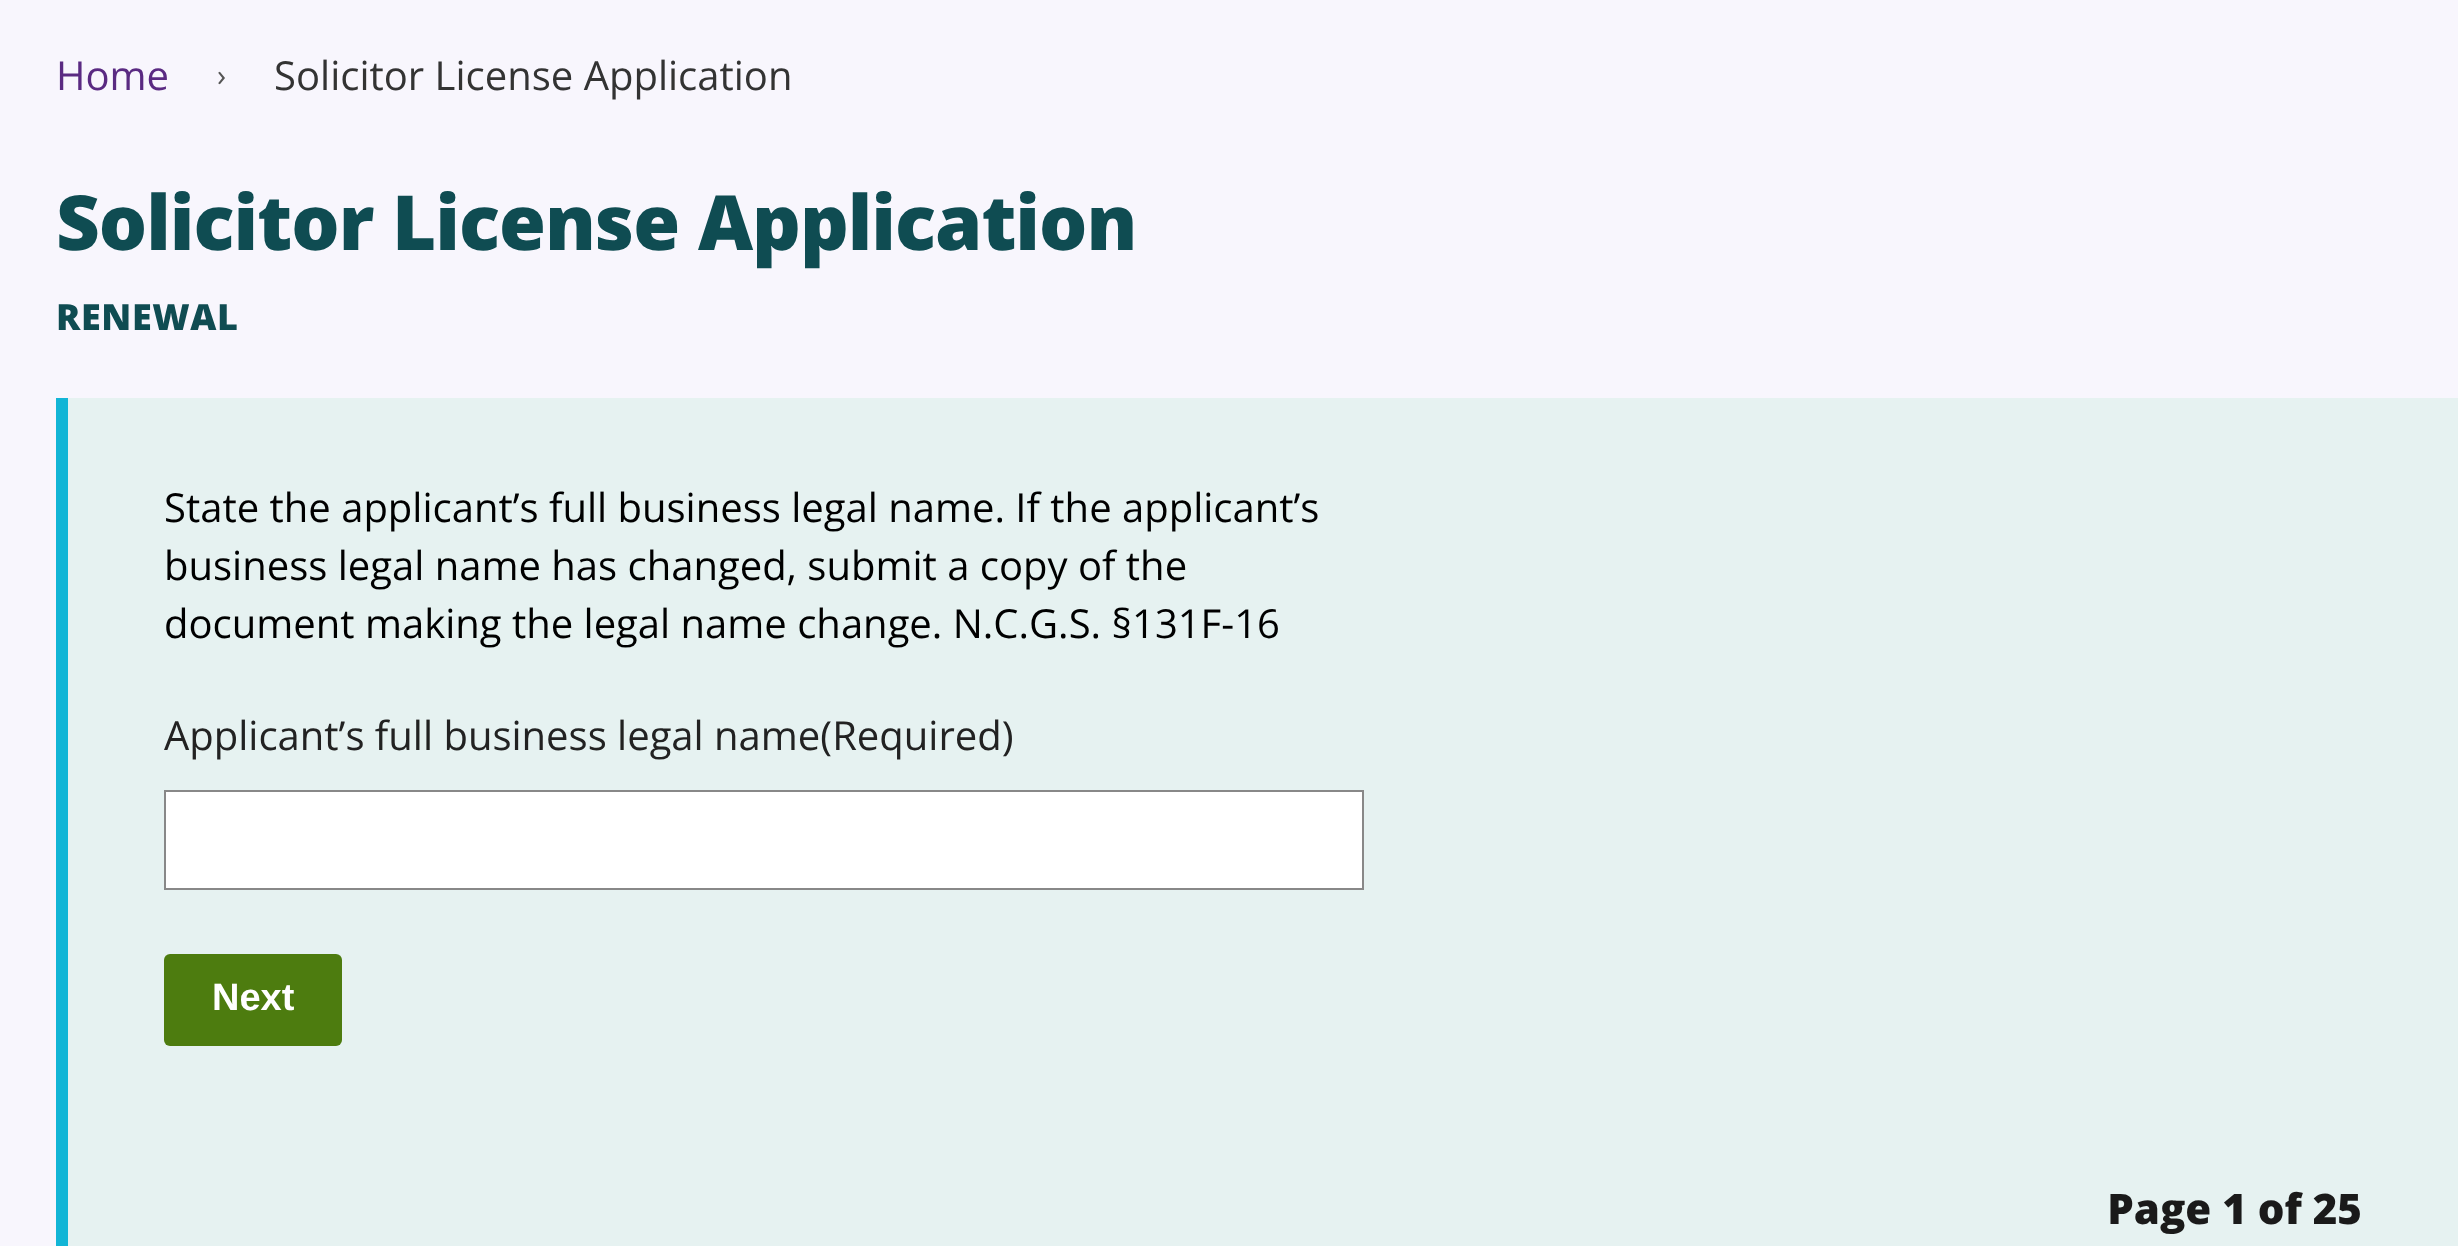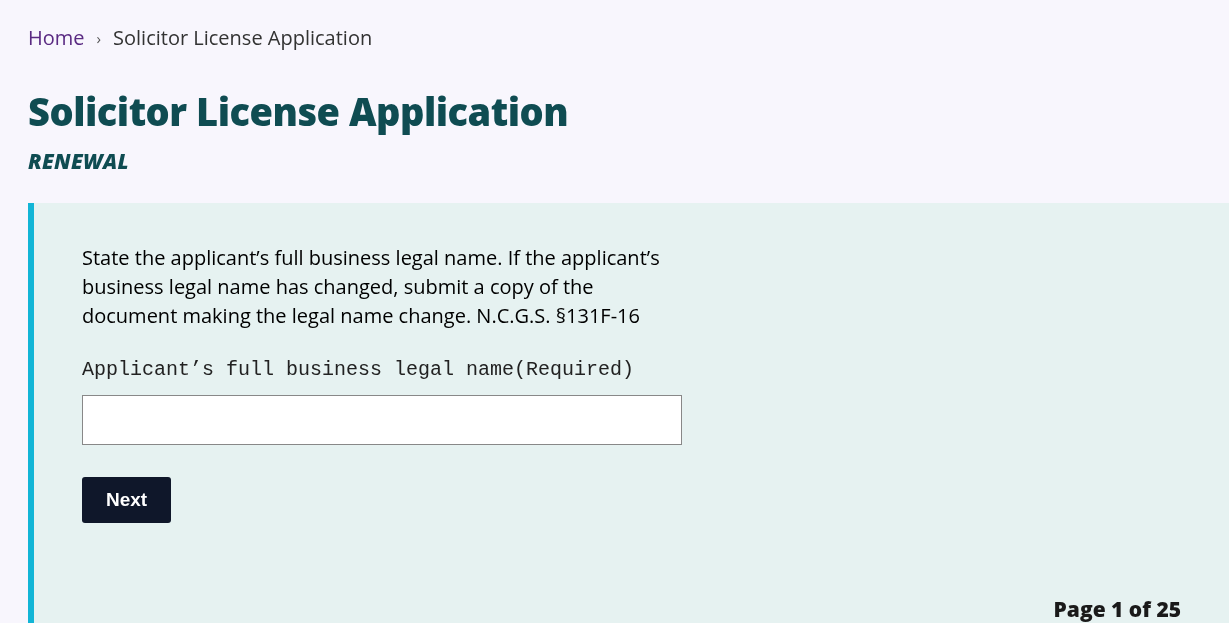"Home" .breadcrumb { gap: 12px -> 24px }
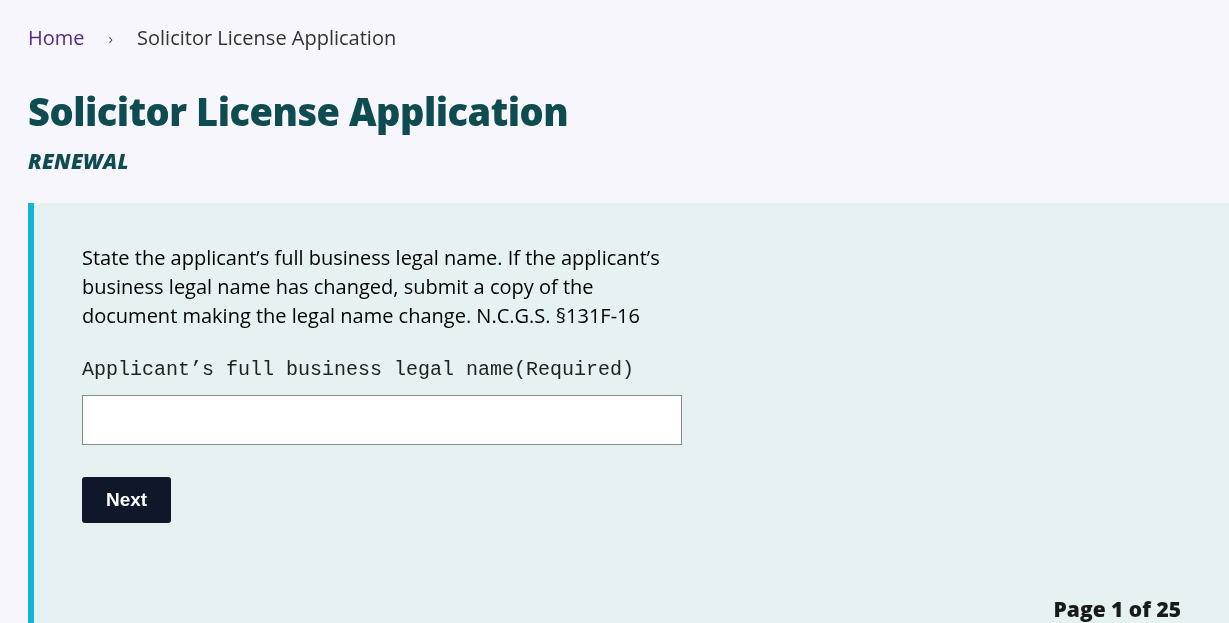"RENEWAL" .subtitle { font-size: 21px -> 18px; font-style: italic -> none }
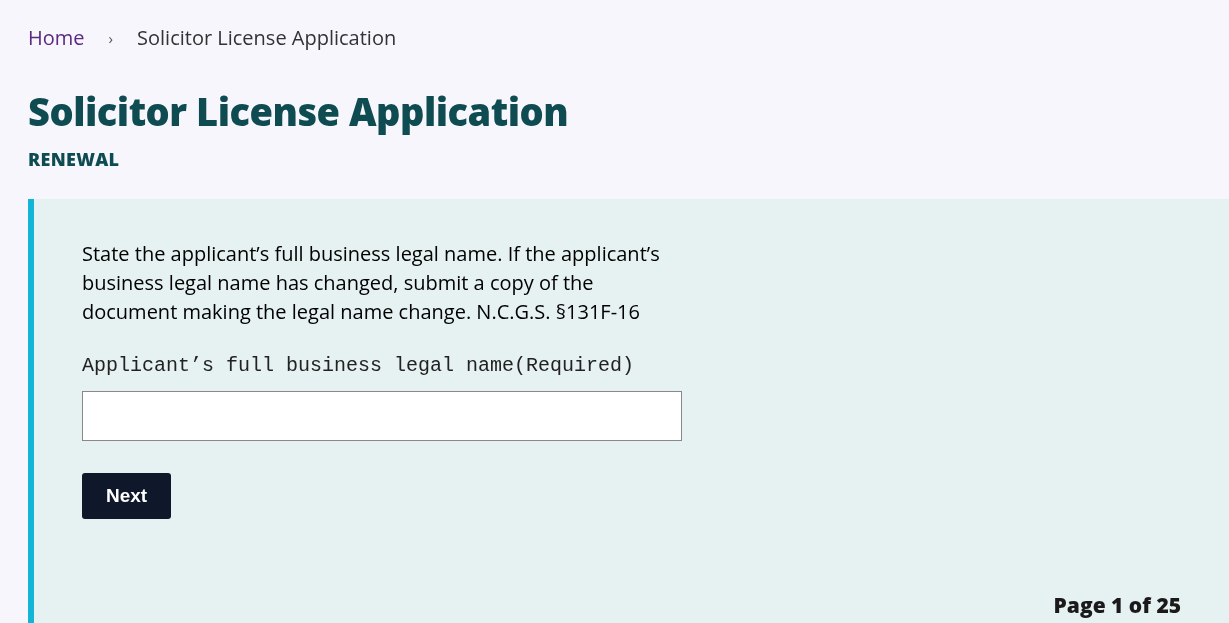"Applicant’s full business legal" .field-label { font-family: Liberation Mono, monospace -> none }
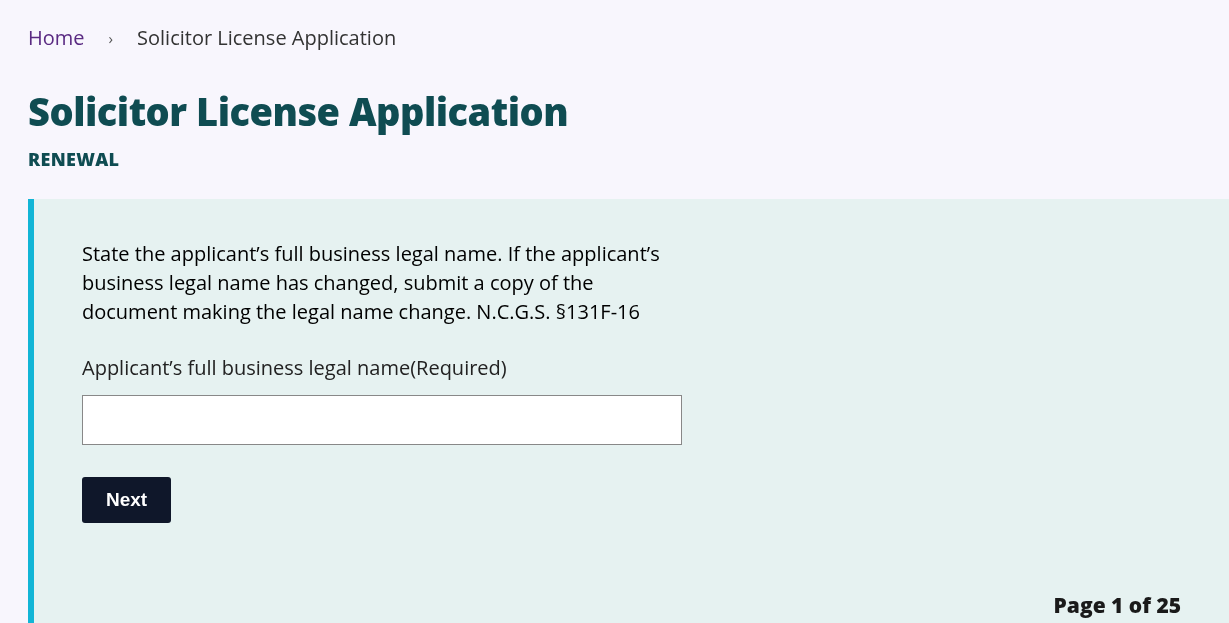"Next" .next-btn { background: #0f172a -> #4d7c0f }
